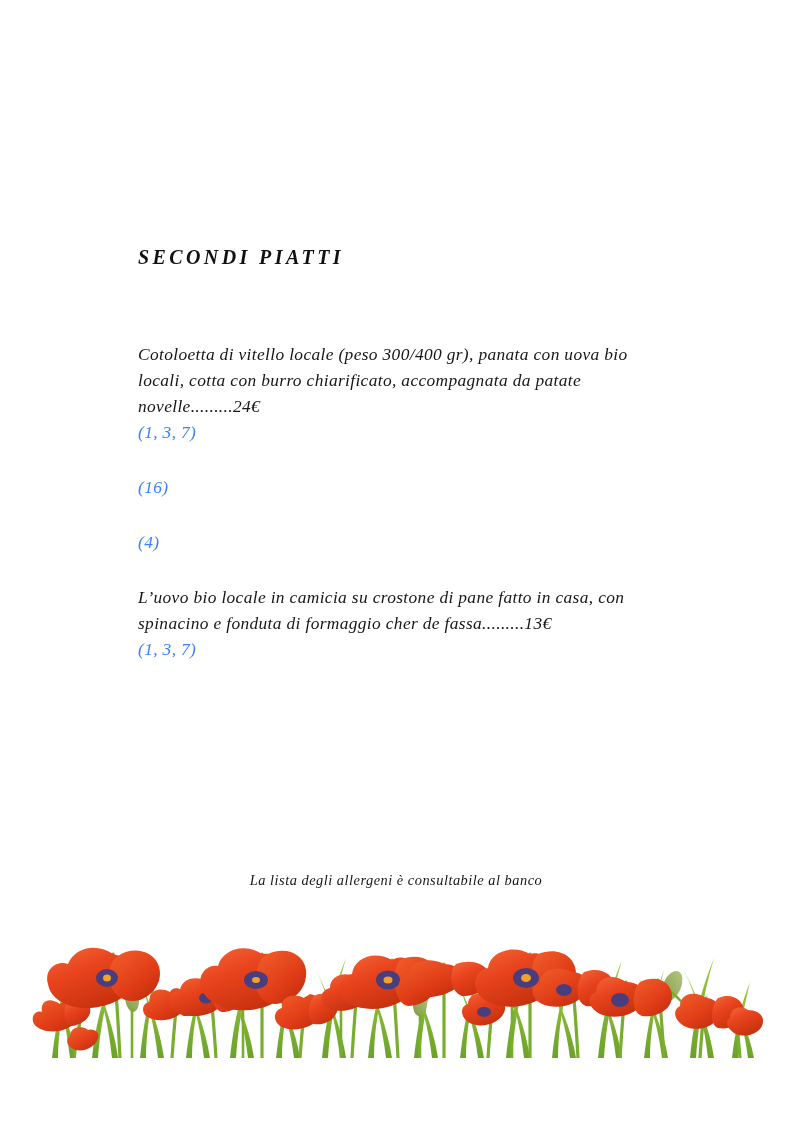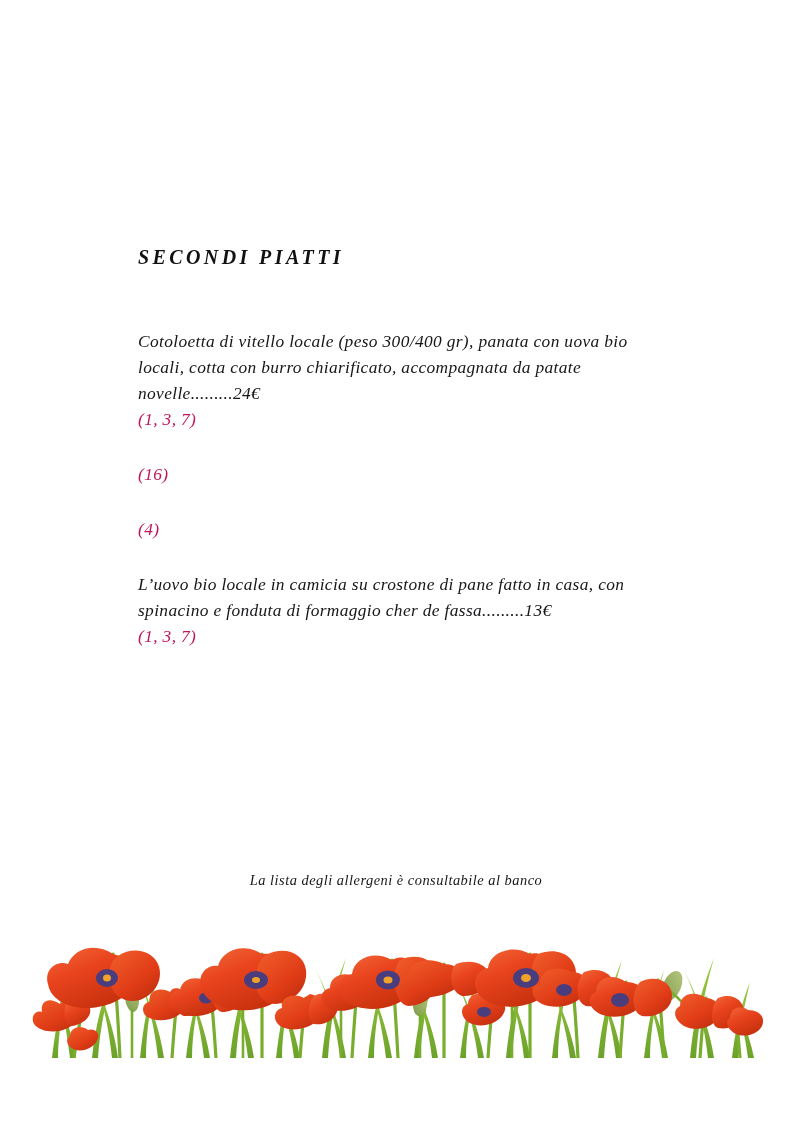"Cotoloetta di vitello locale (peso" .dish-list { top: 328px -> 341px }
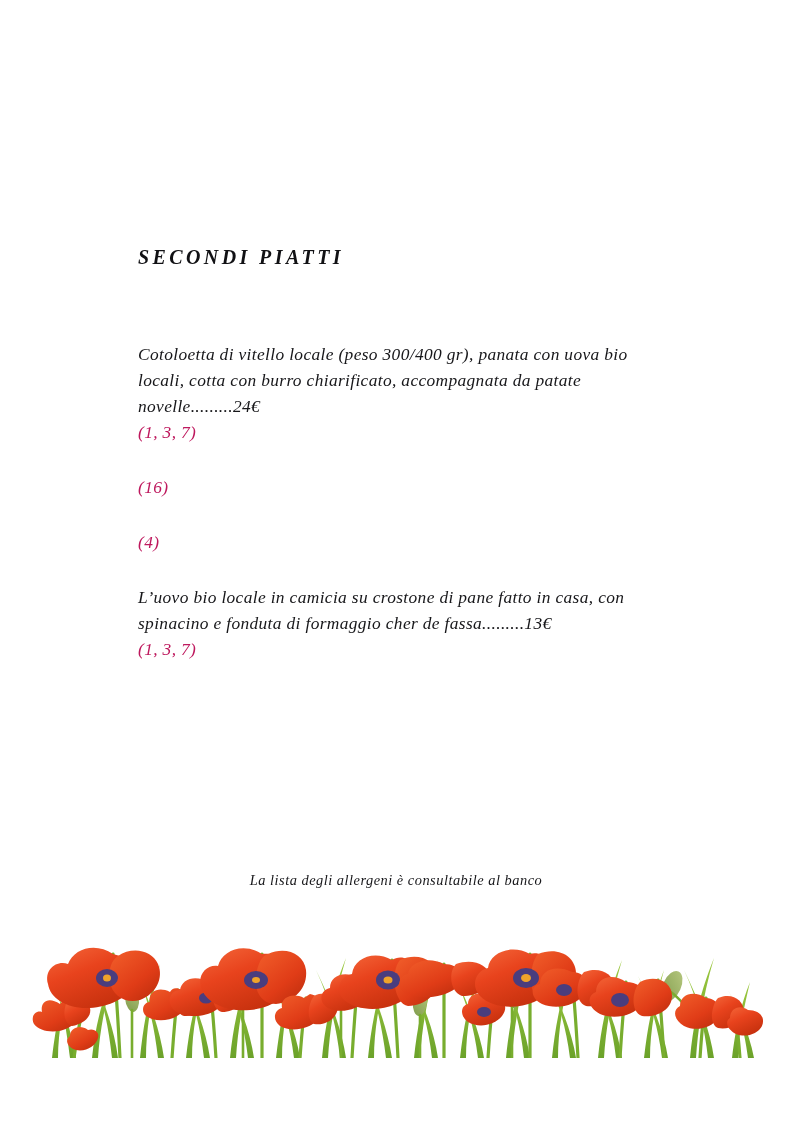"(1, 3, 7)" .dish-allergens { color: #be185d -> #3b82f6 }
